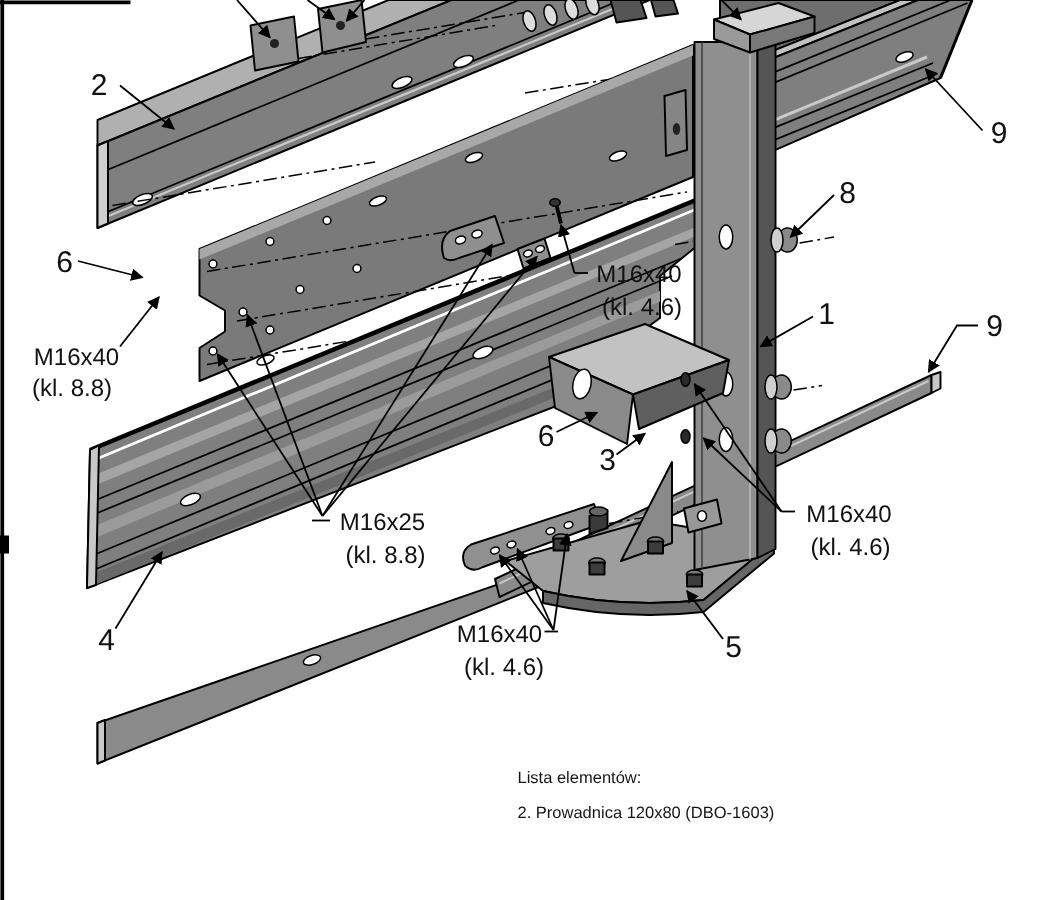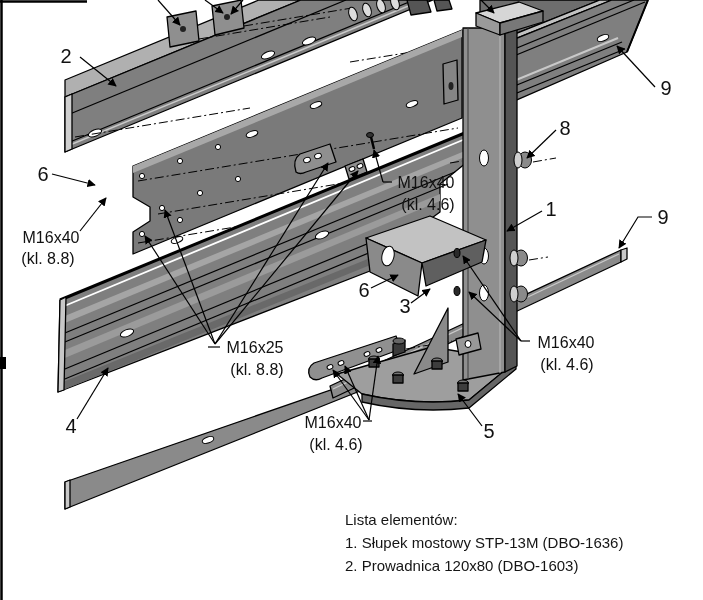"Lista elementów:" .plist { font-size: 15px -> 11px }
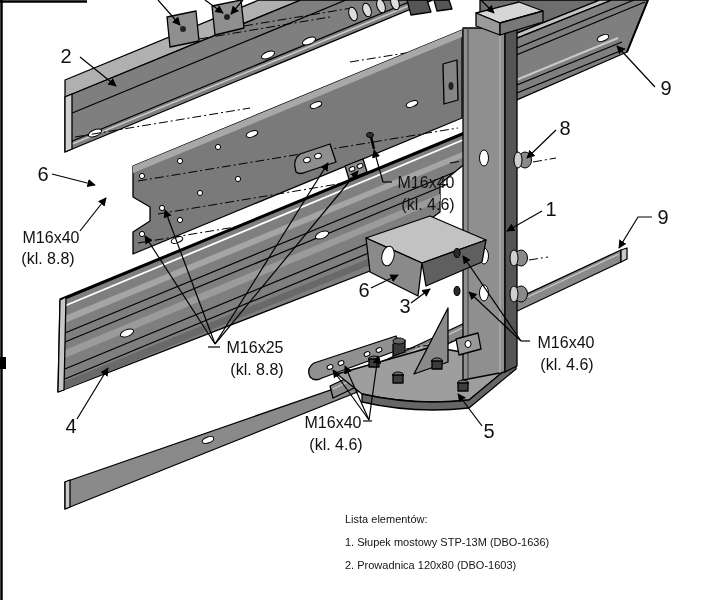"1. Słupek mostowy STP-13M (DBO-1636)" div { html: <div>1. Słupek mostowy STP-13M (DBO-1636)</div> -> none }
